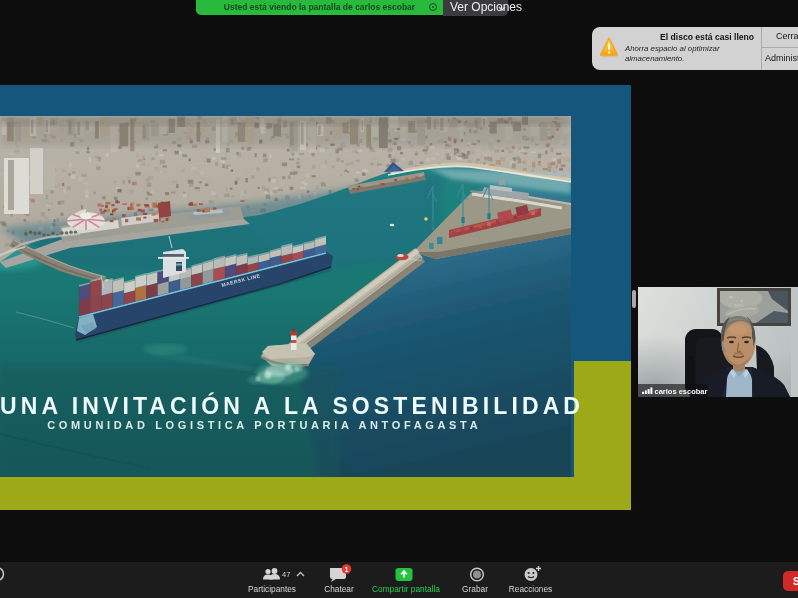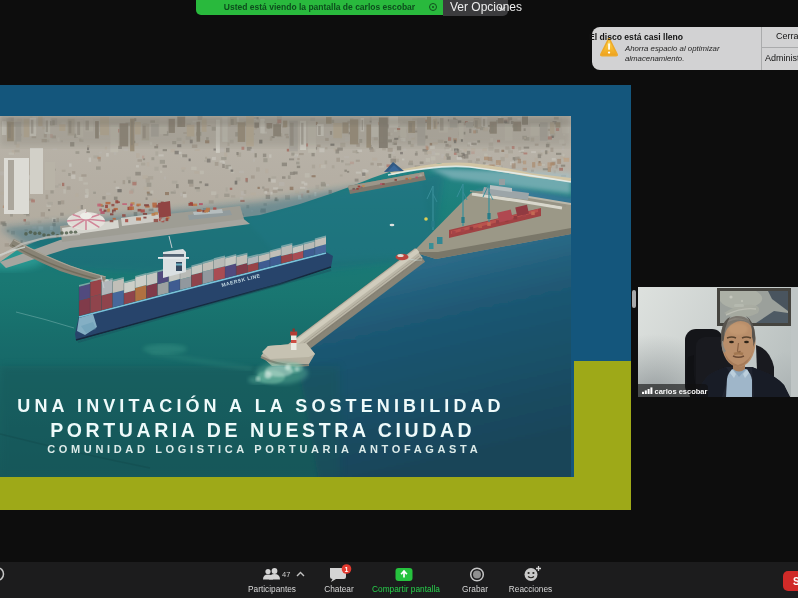"El disco está casi lleno" div.abs { left: 589px -> 660px }
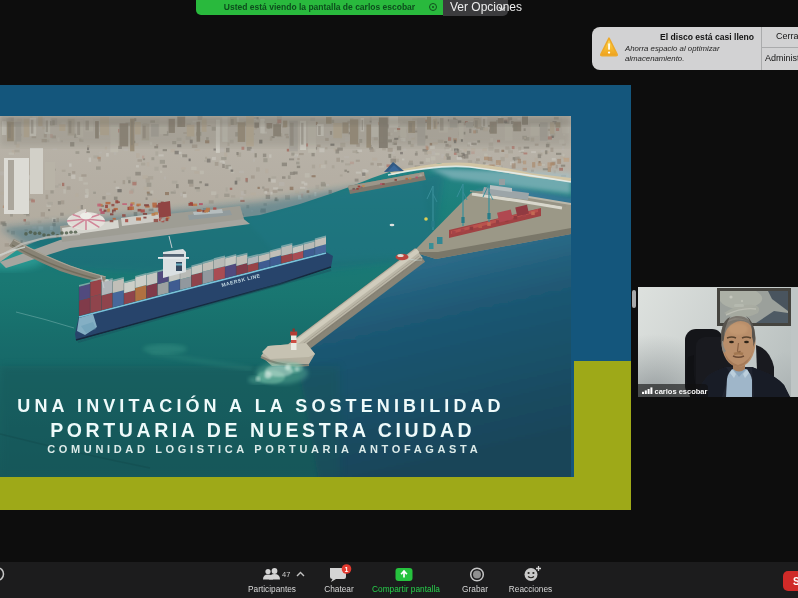"UNA INVITACIÓN A LA SOSTENIBILIDAD" div { font-size: 18px -> 23px }
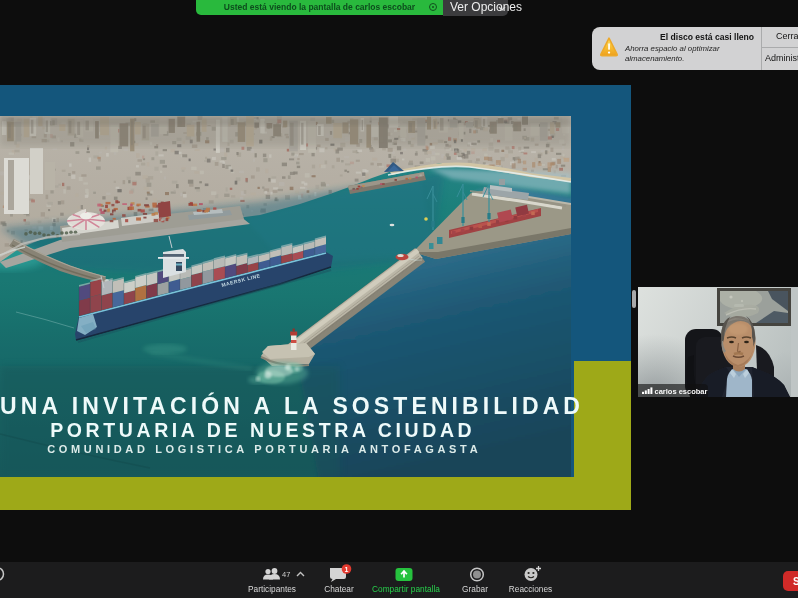"PORTUARIA DE NUESTRA CIUDAD" div { html: <div>PORTUARIA DE NUESTRA CIUDAD</div> -> none }
